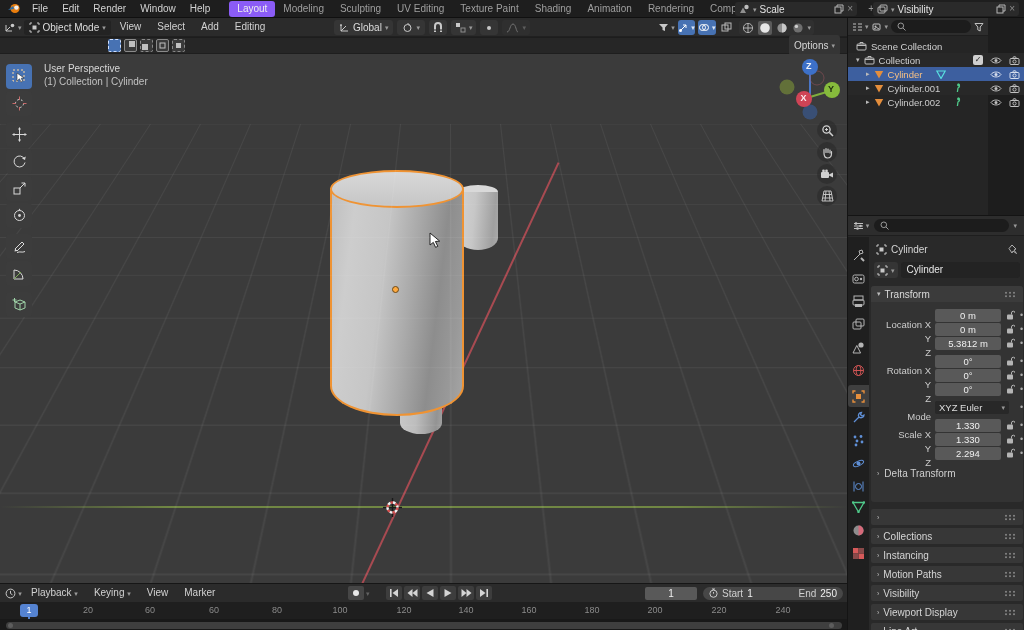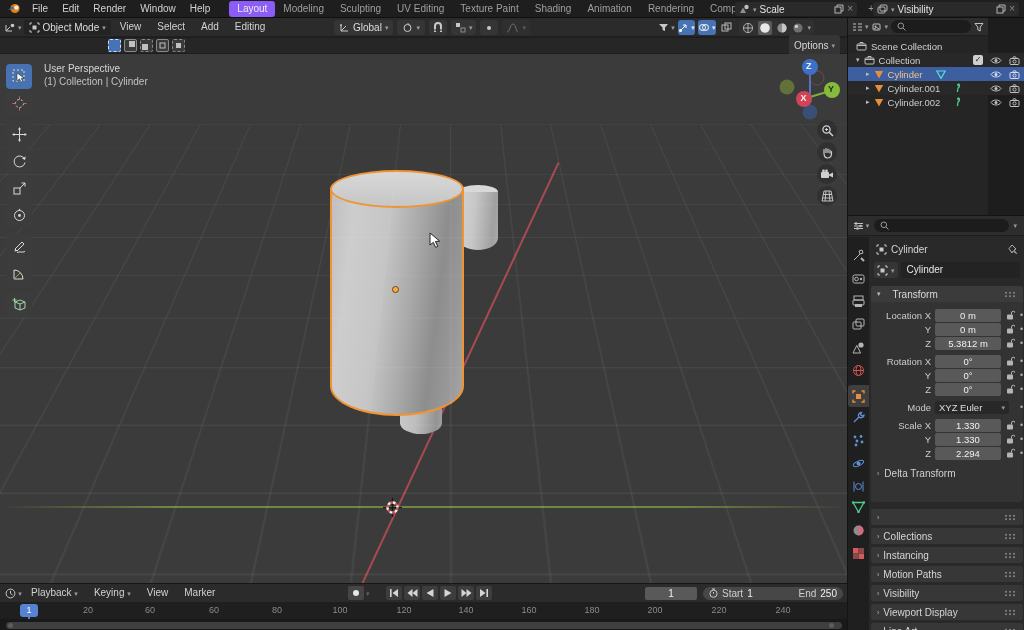"Transform" div.row { gap: 12px -> 4px }
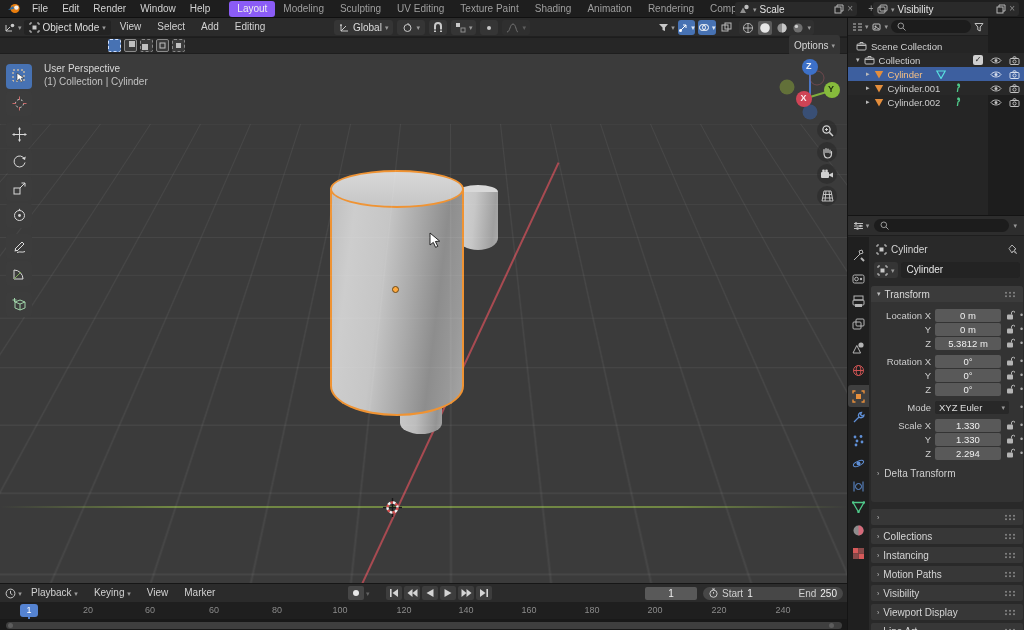"Location X" .tlabel { margin-top: none -> 9px }
